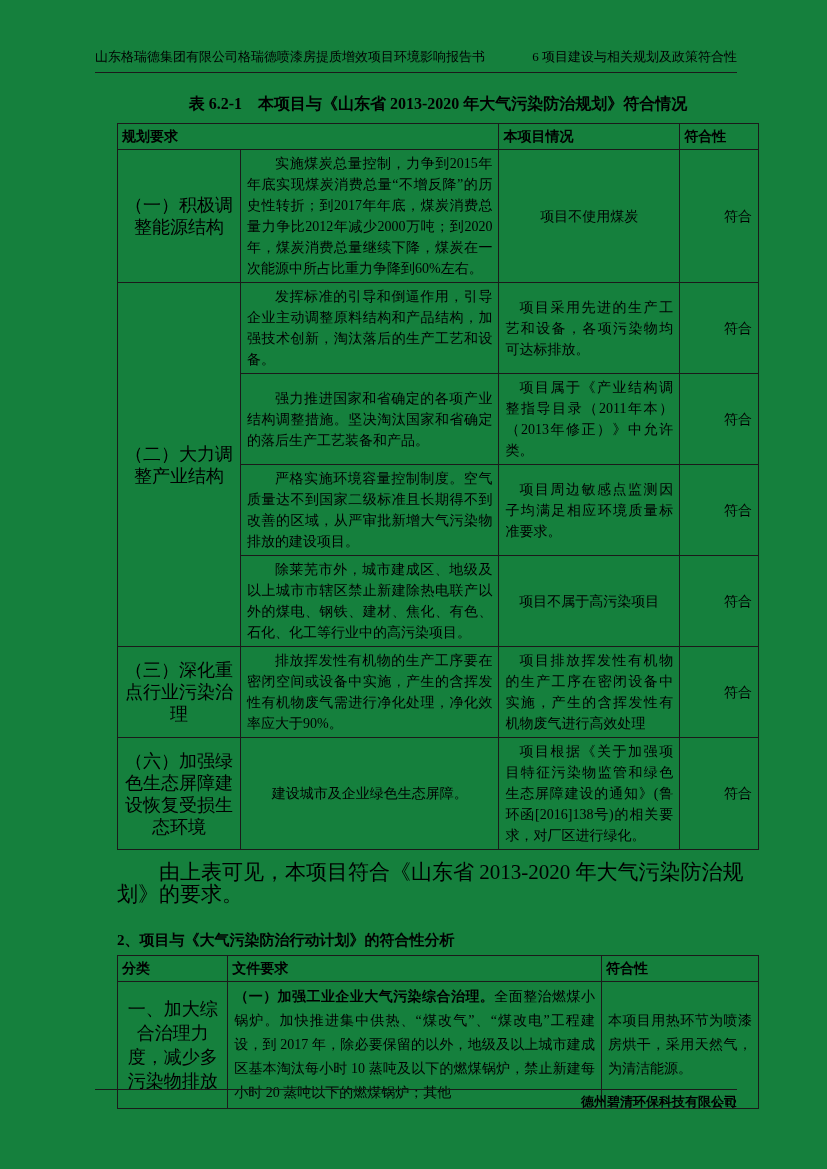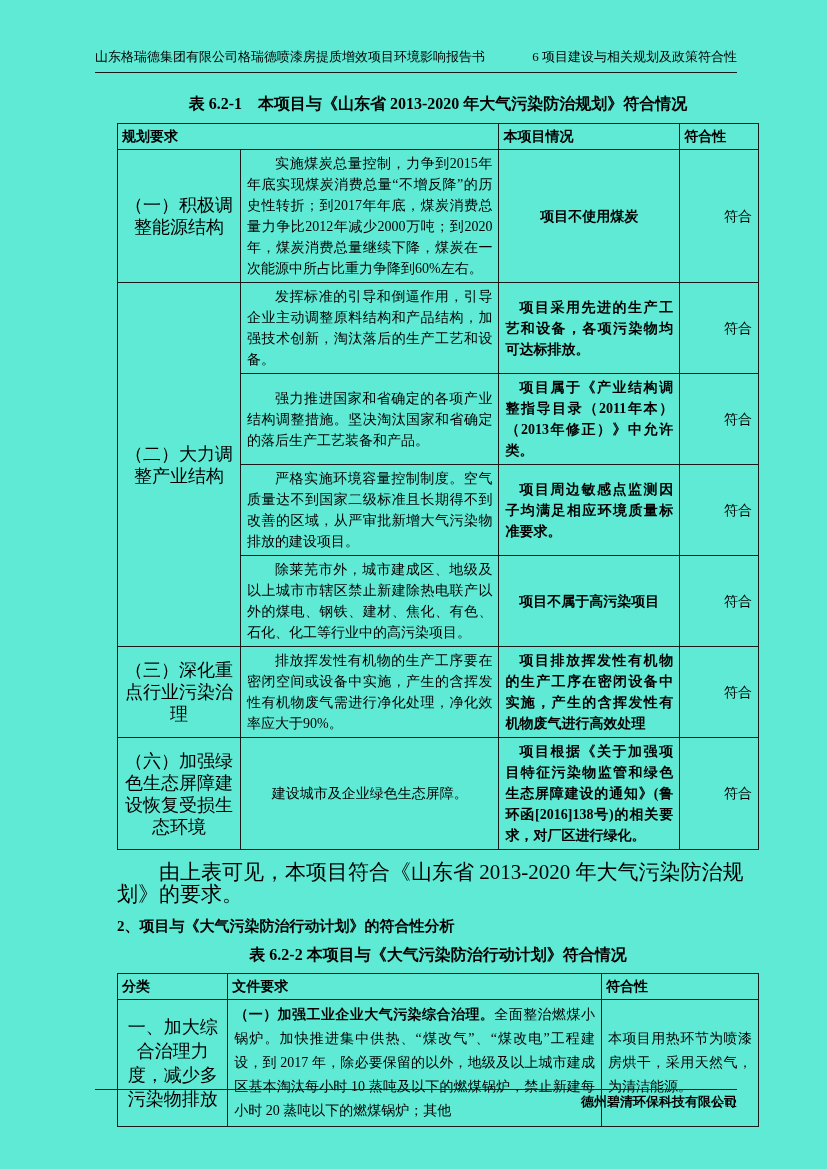"山东格瑞德集团有限公司格瑞德喷漆房提质增效项目环境影响报告书" .page { background: #5eead4 -> #15803d }
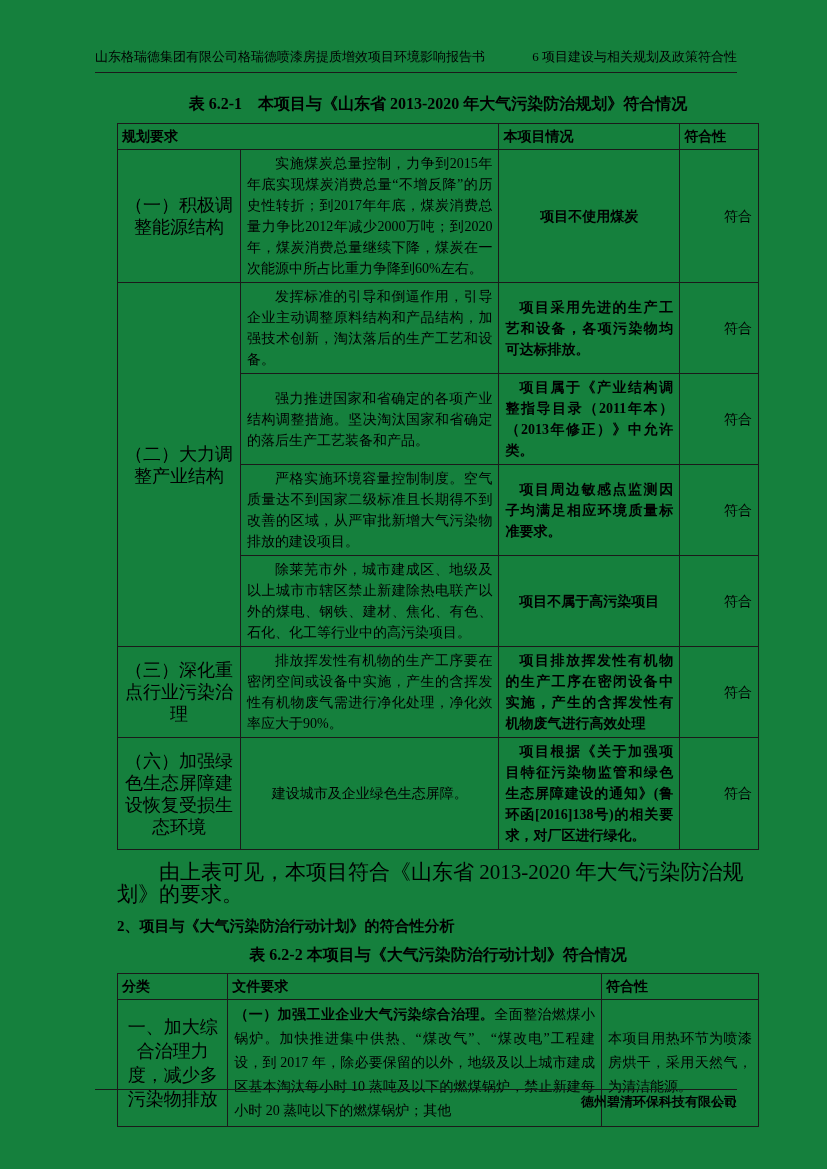"项目不使用煤炭" .proj { font-weight: bold -> none }
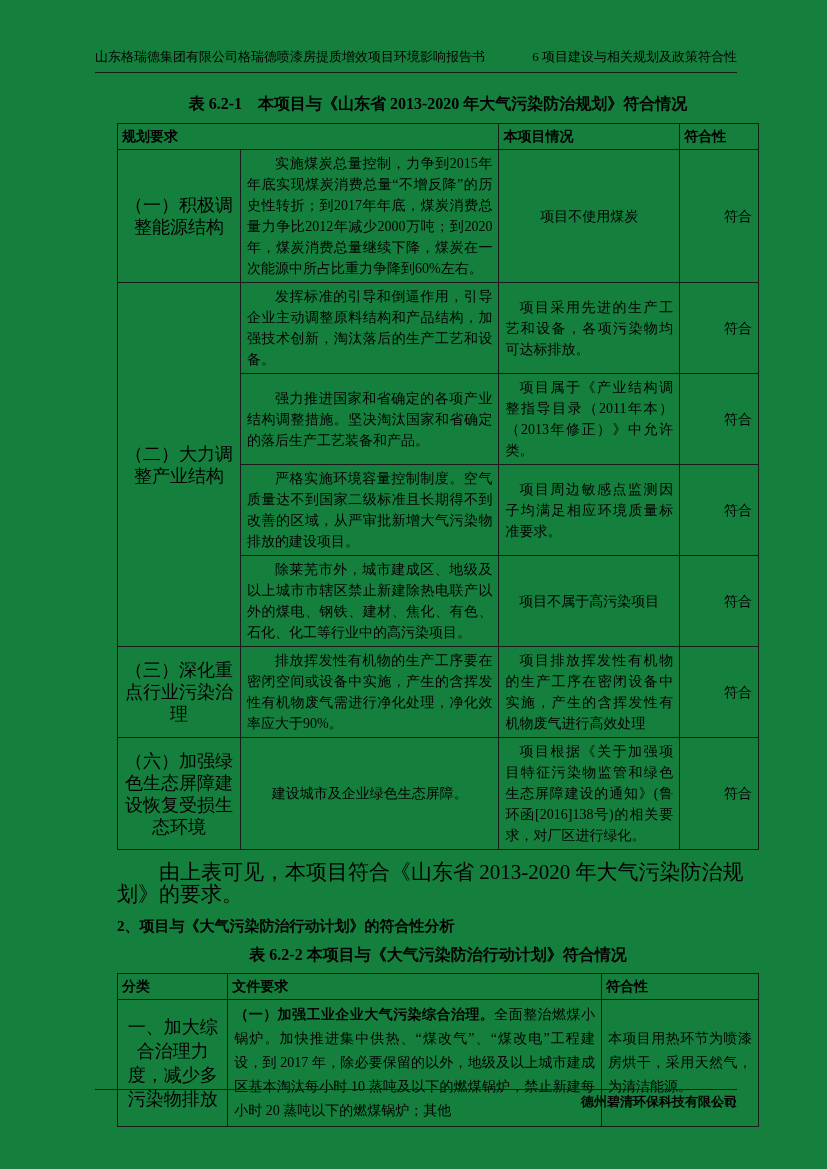"2、项目与《大气污染防治行动计划》的符合性分析" .sec-heading { margin: 10px 0 4px 0 -> 24px 0 4px 0 }
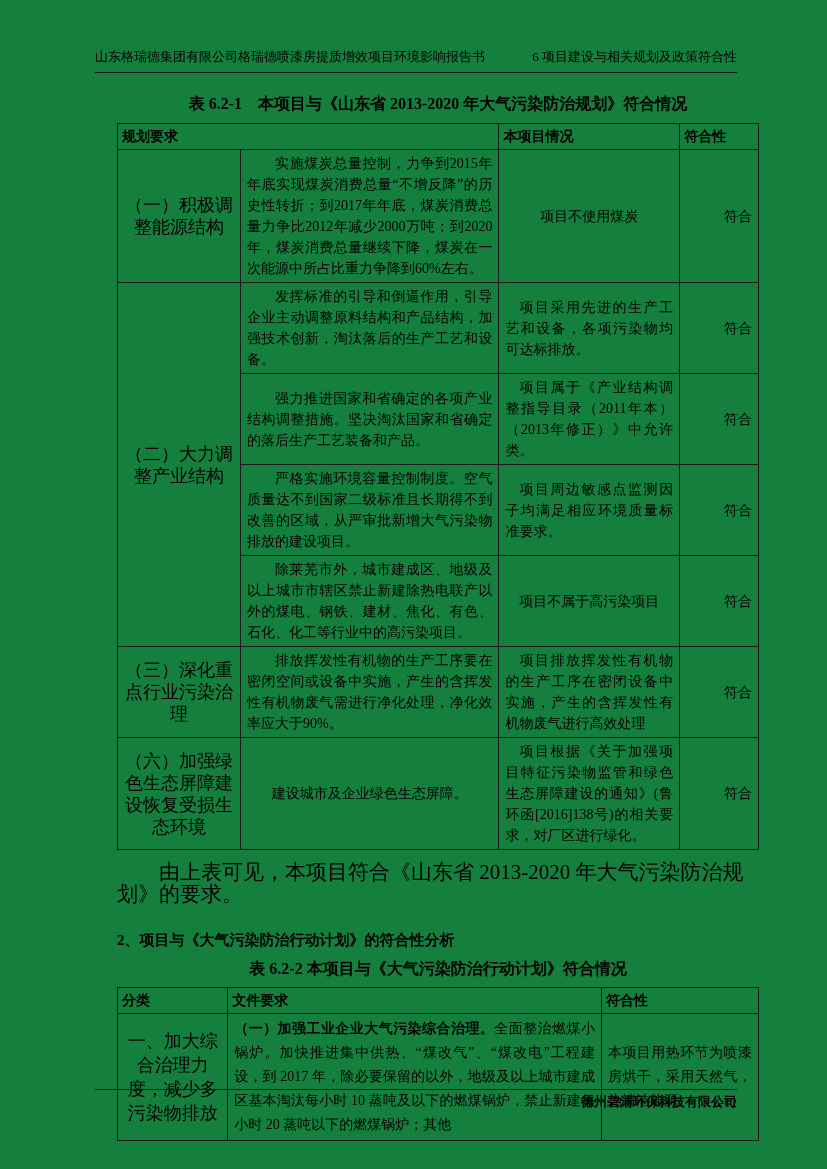"表 6.2-2 本项目与《大气污染防治行动计划》符合情况" div.tbl-title { html: <div>表 6.2-2 本项目与《大气污染防治行动计划》符合情况</div> -> none }
